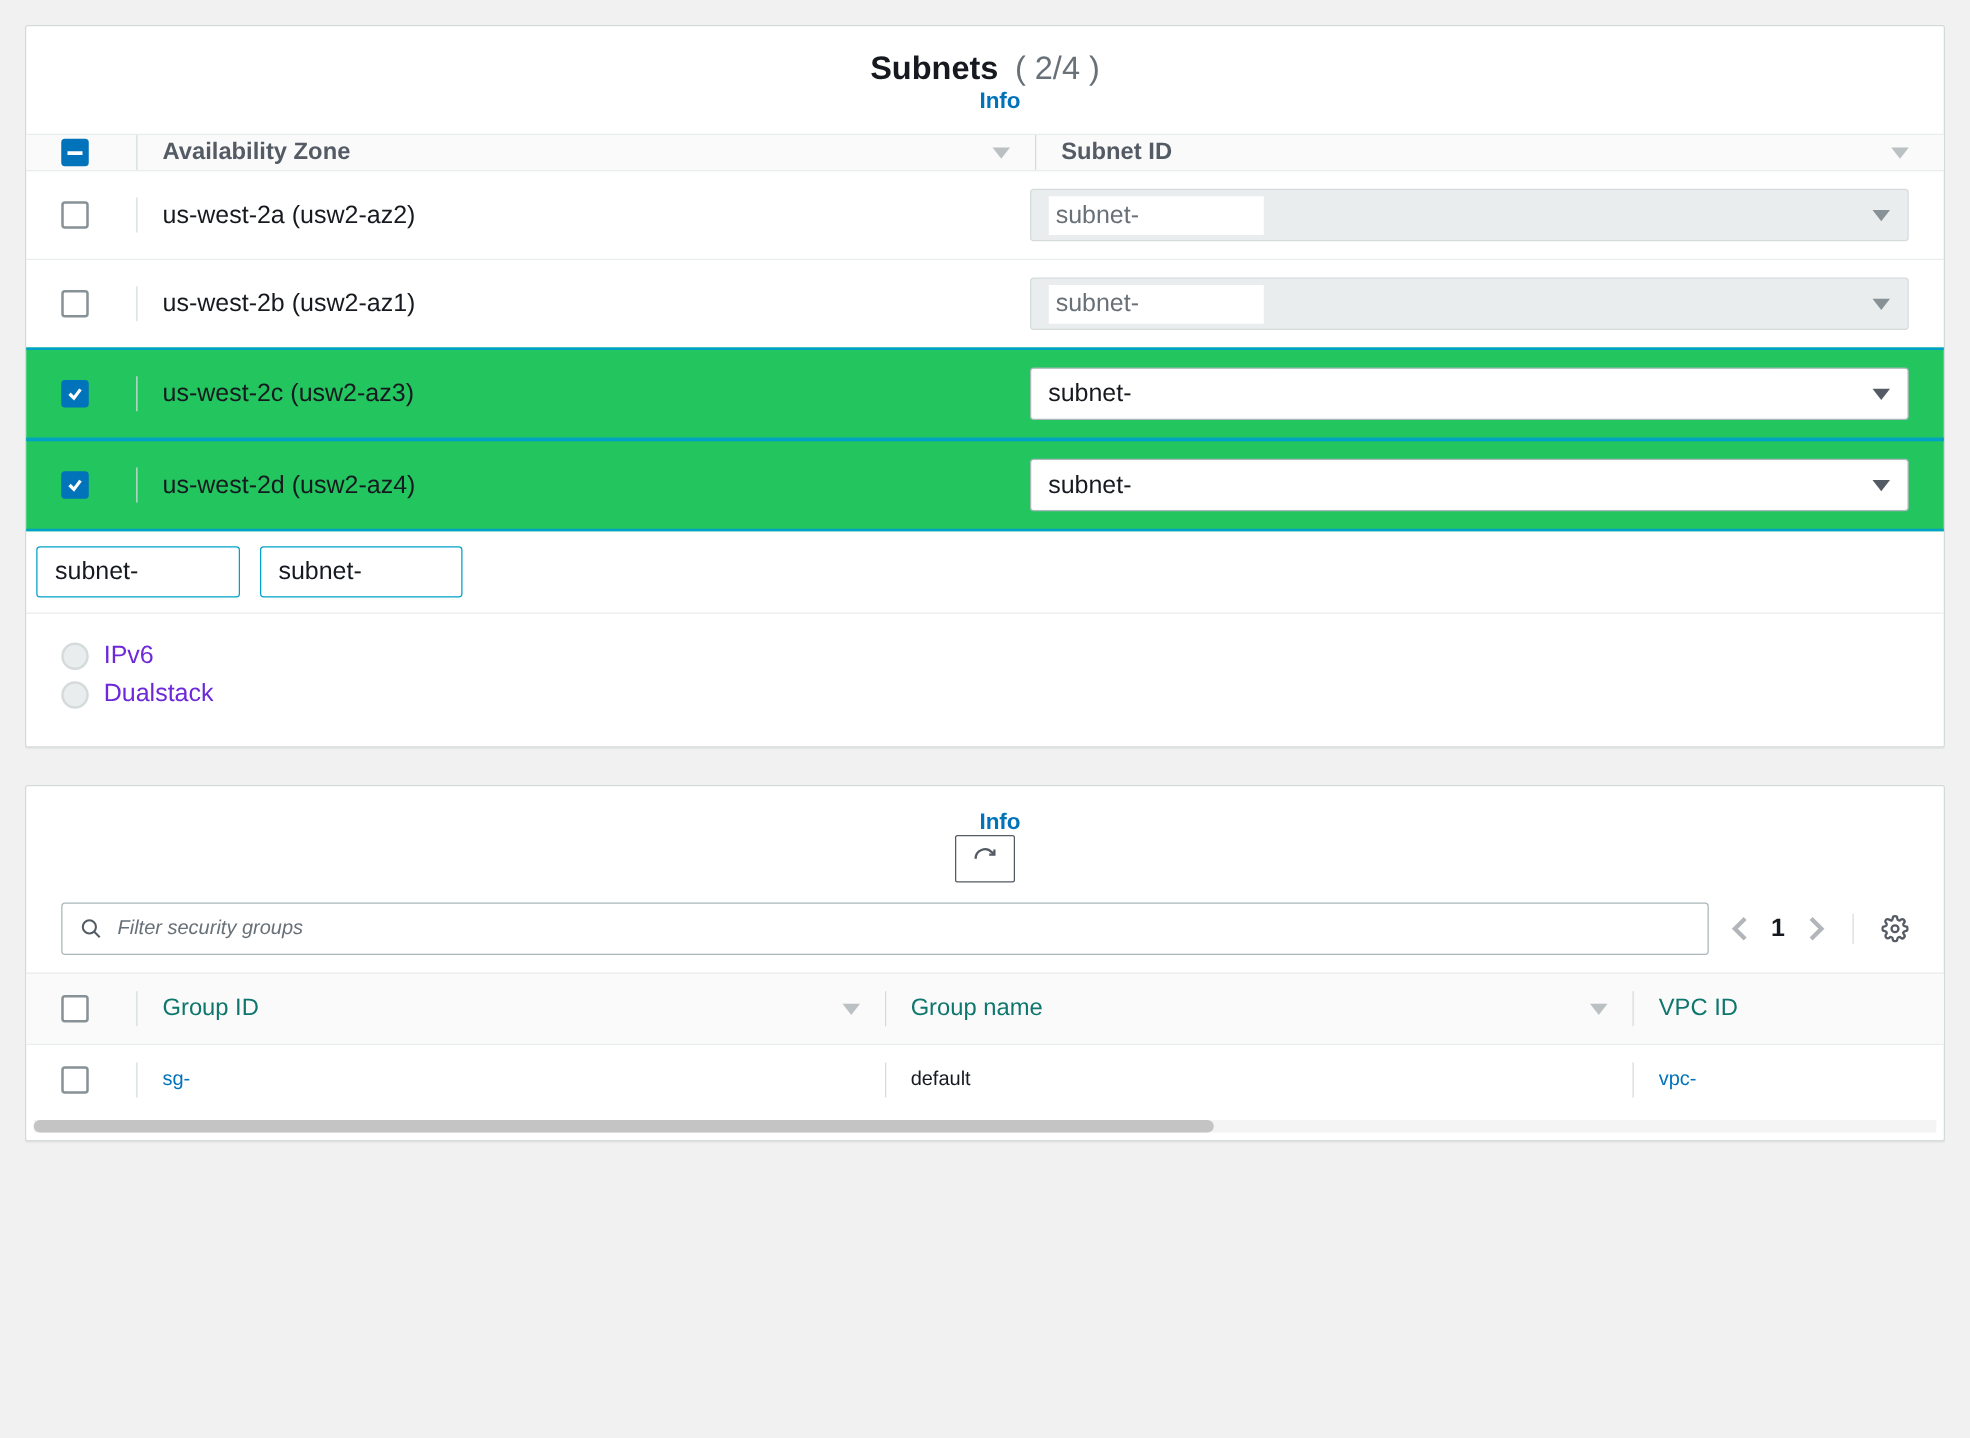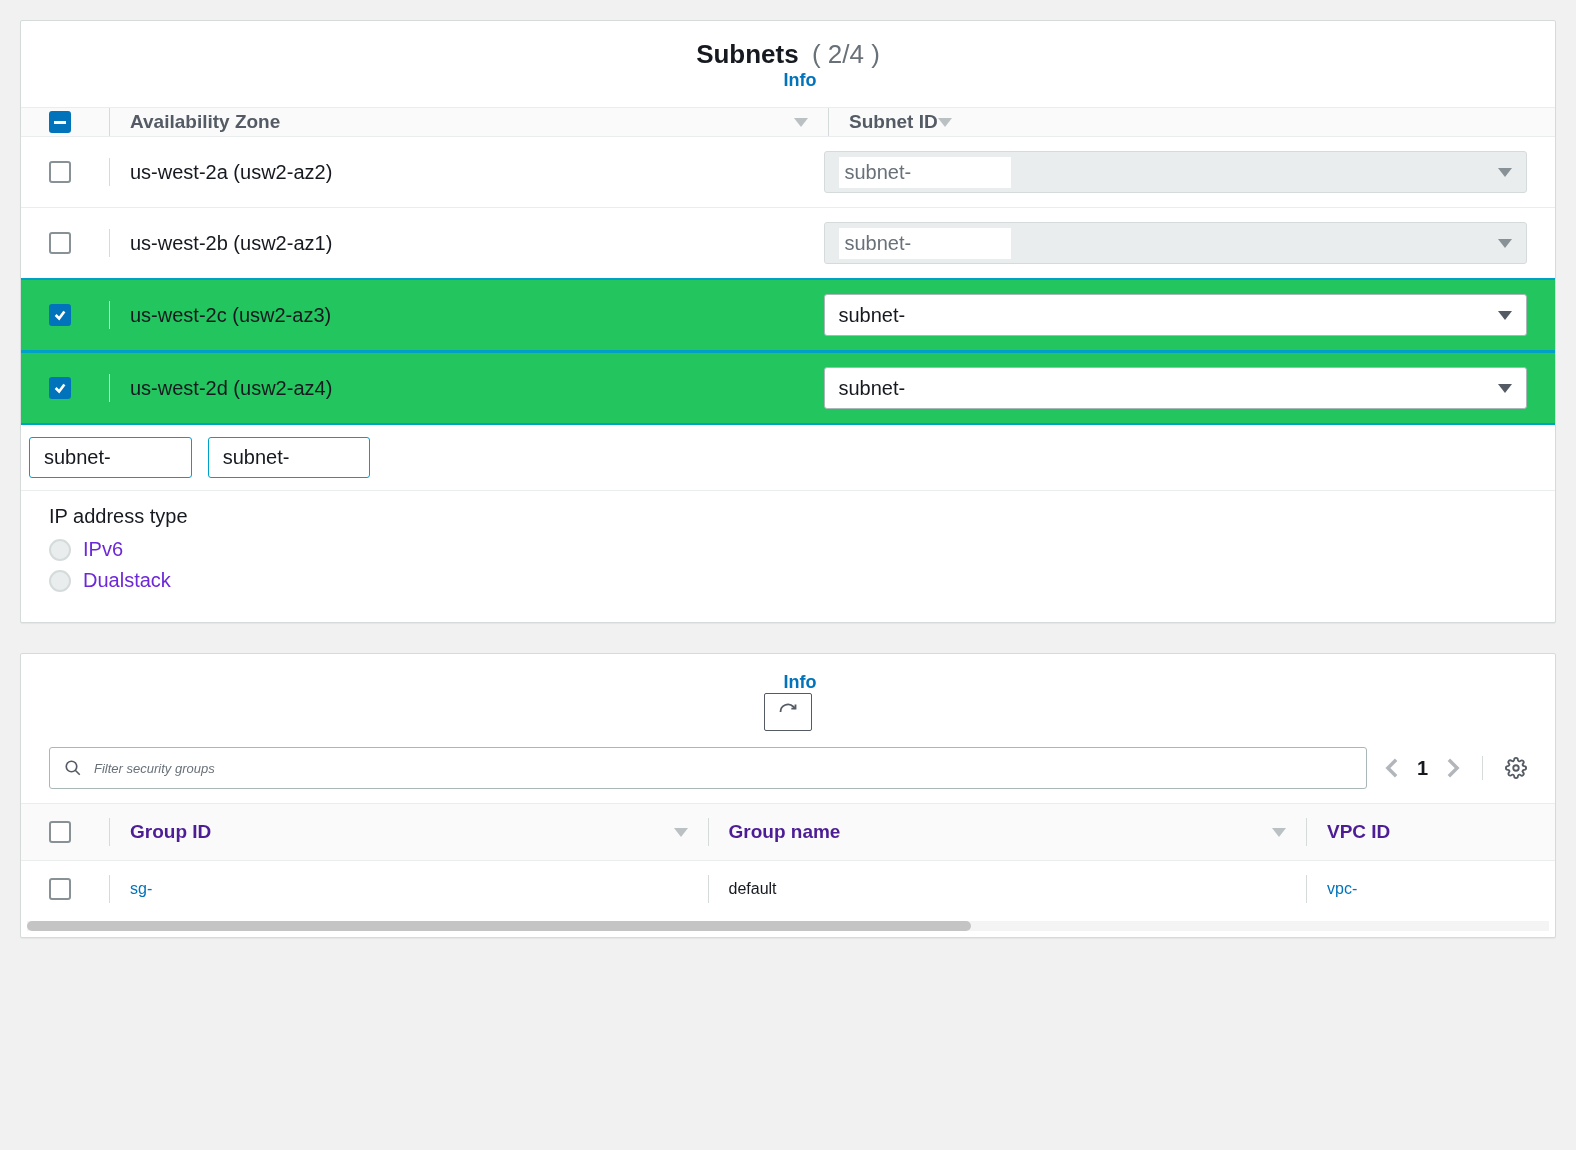"Subnet ID" .col-sub { justify-content: none -> space-between }
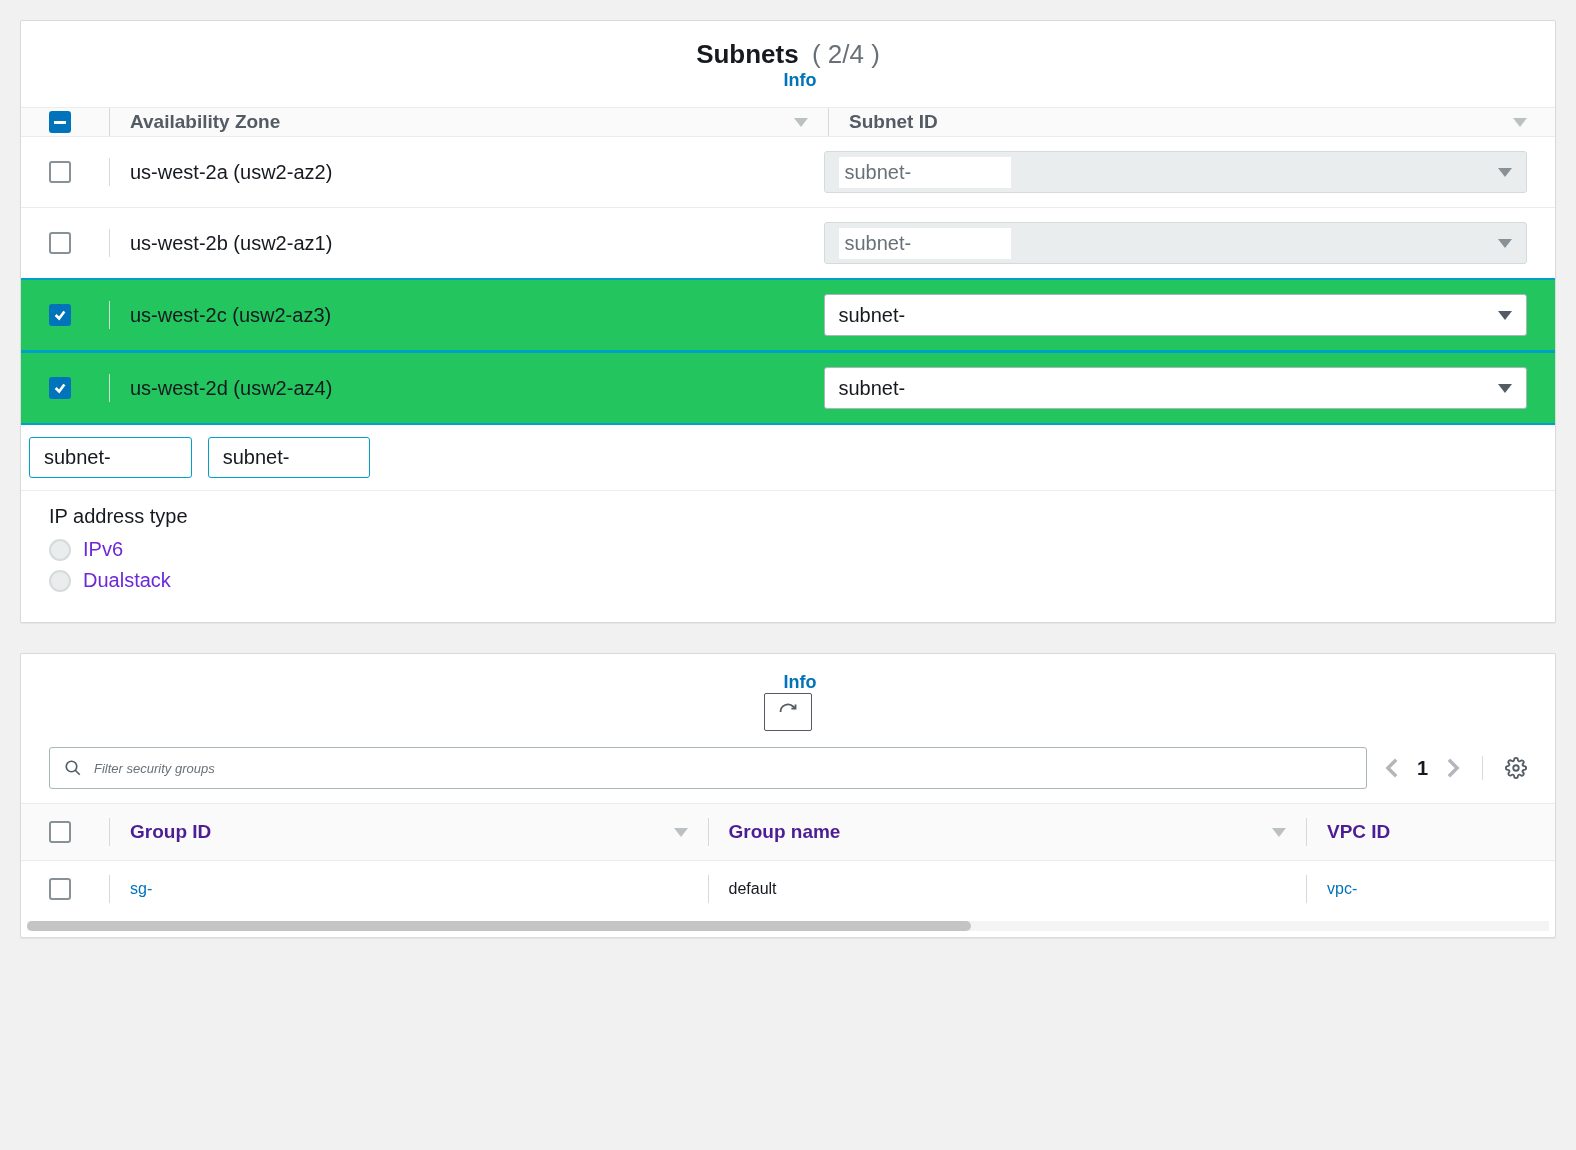"IP address type" div.ip-title { html: <div>IP address type</div> -> none }
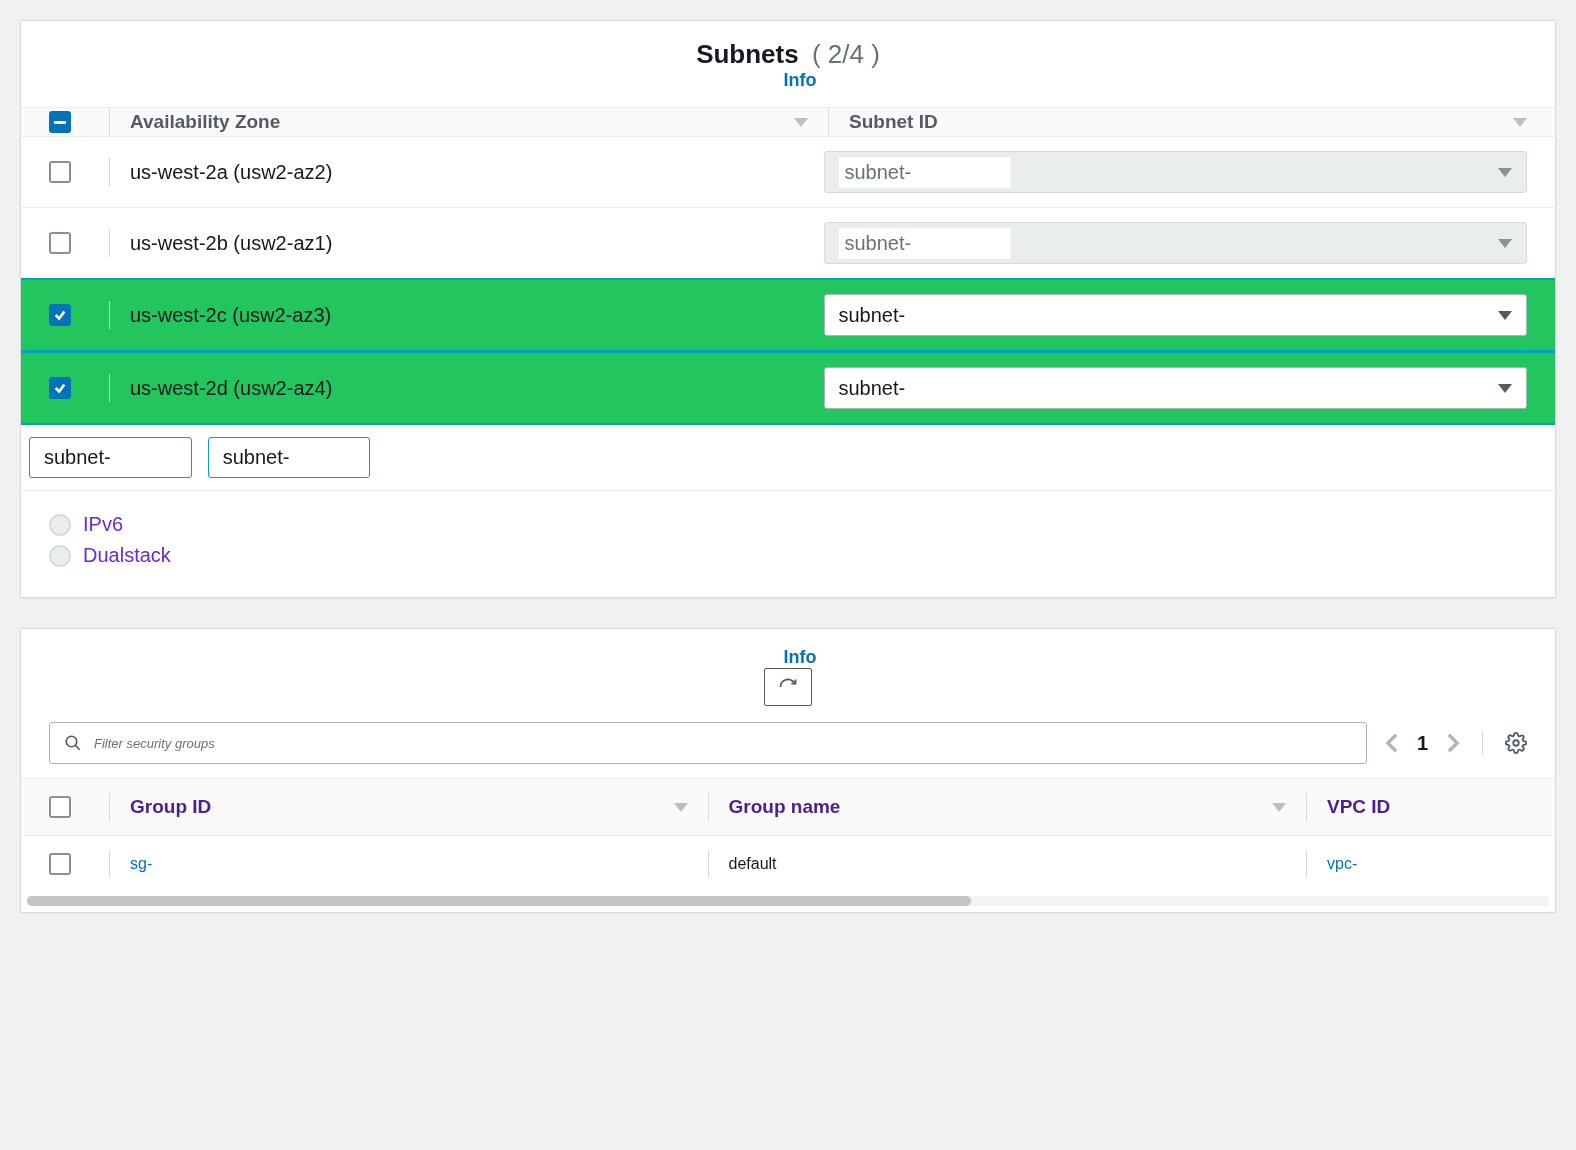"Filter security groups" .filter-input { font-size: 13px -> 16px }
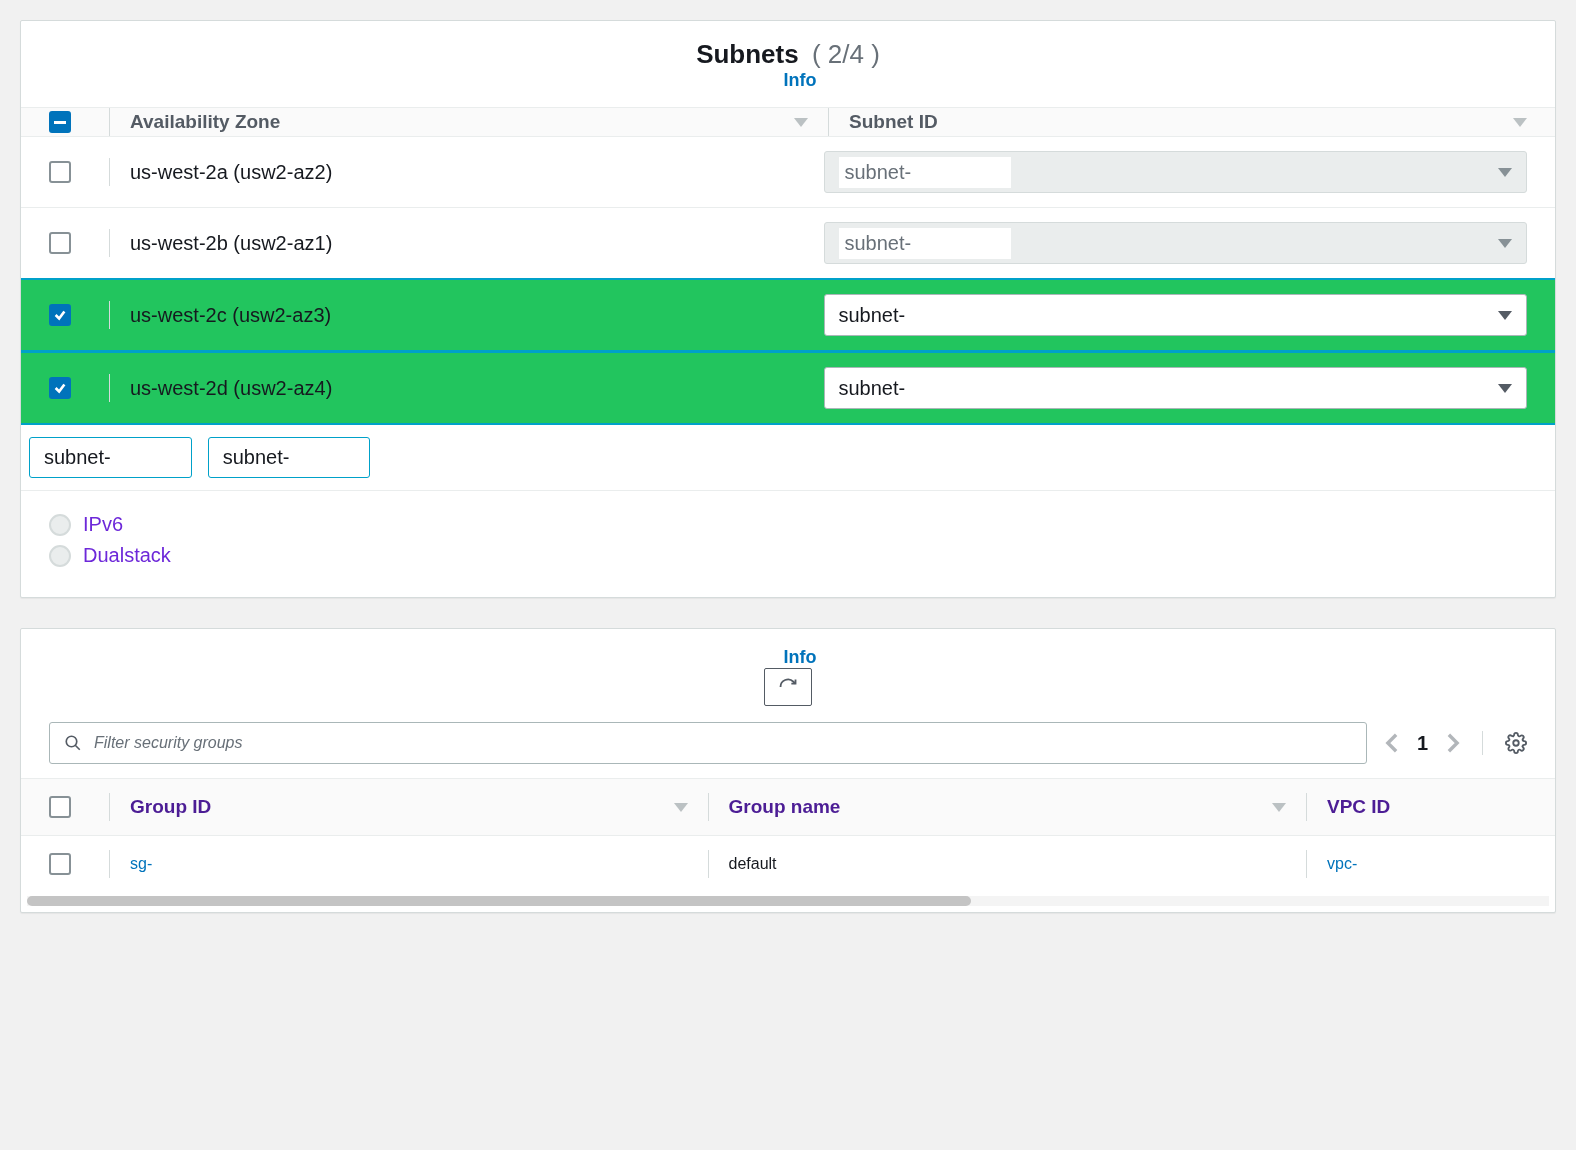"Group ID" .sg-header-row { color: #4c1d95 -> #0f766e; font-weight: 700 -> 400 }
